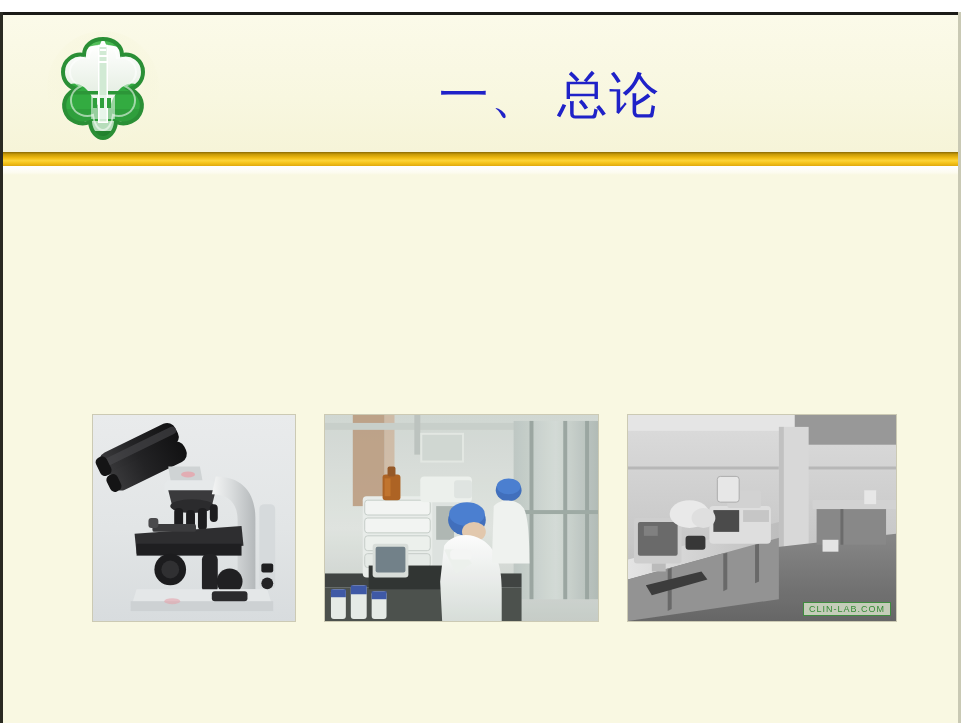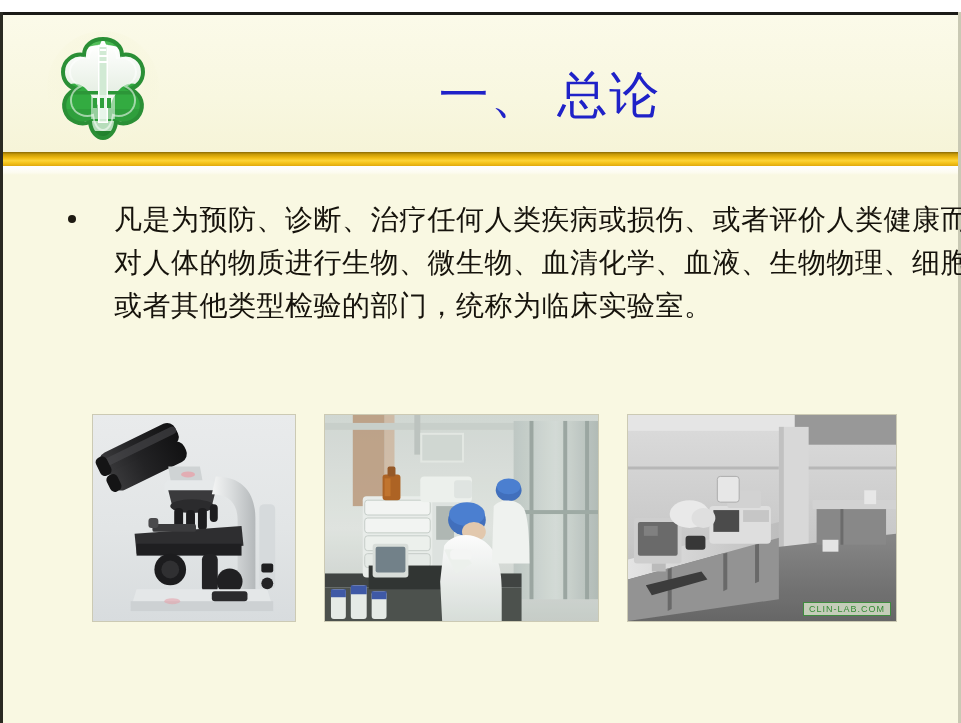"凡是为预防、诊断、治疗任何人类疾病或损伤、或者评价人类健康而" div.body-block { html: <div> <div> <span></span> <div> <span>凡是为预防、诊断、治疗任何人类疾病或损伤、或者评价人类健康而</span> <span>对人体的物质进行生物、微生物、血清化学、血液、生物物理、细胞</span> <span>或者其他类型检验的部门，统称为临床实验室。</span> </div> </div> </div> -> none }
